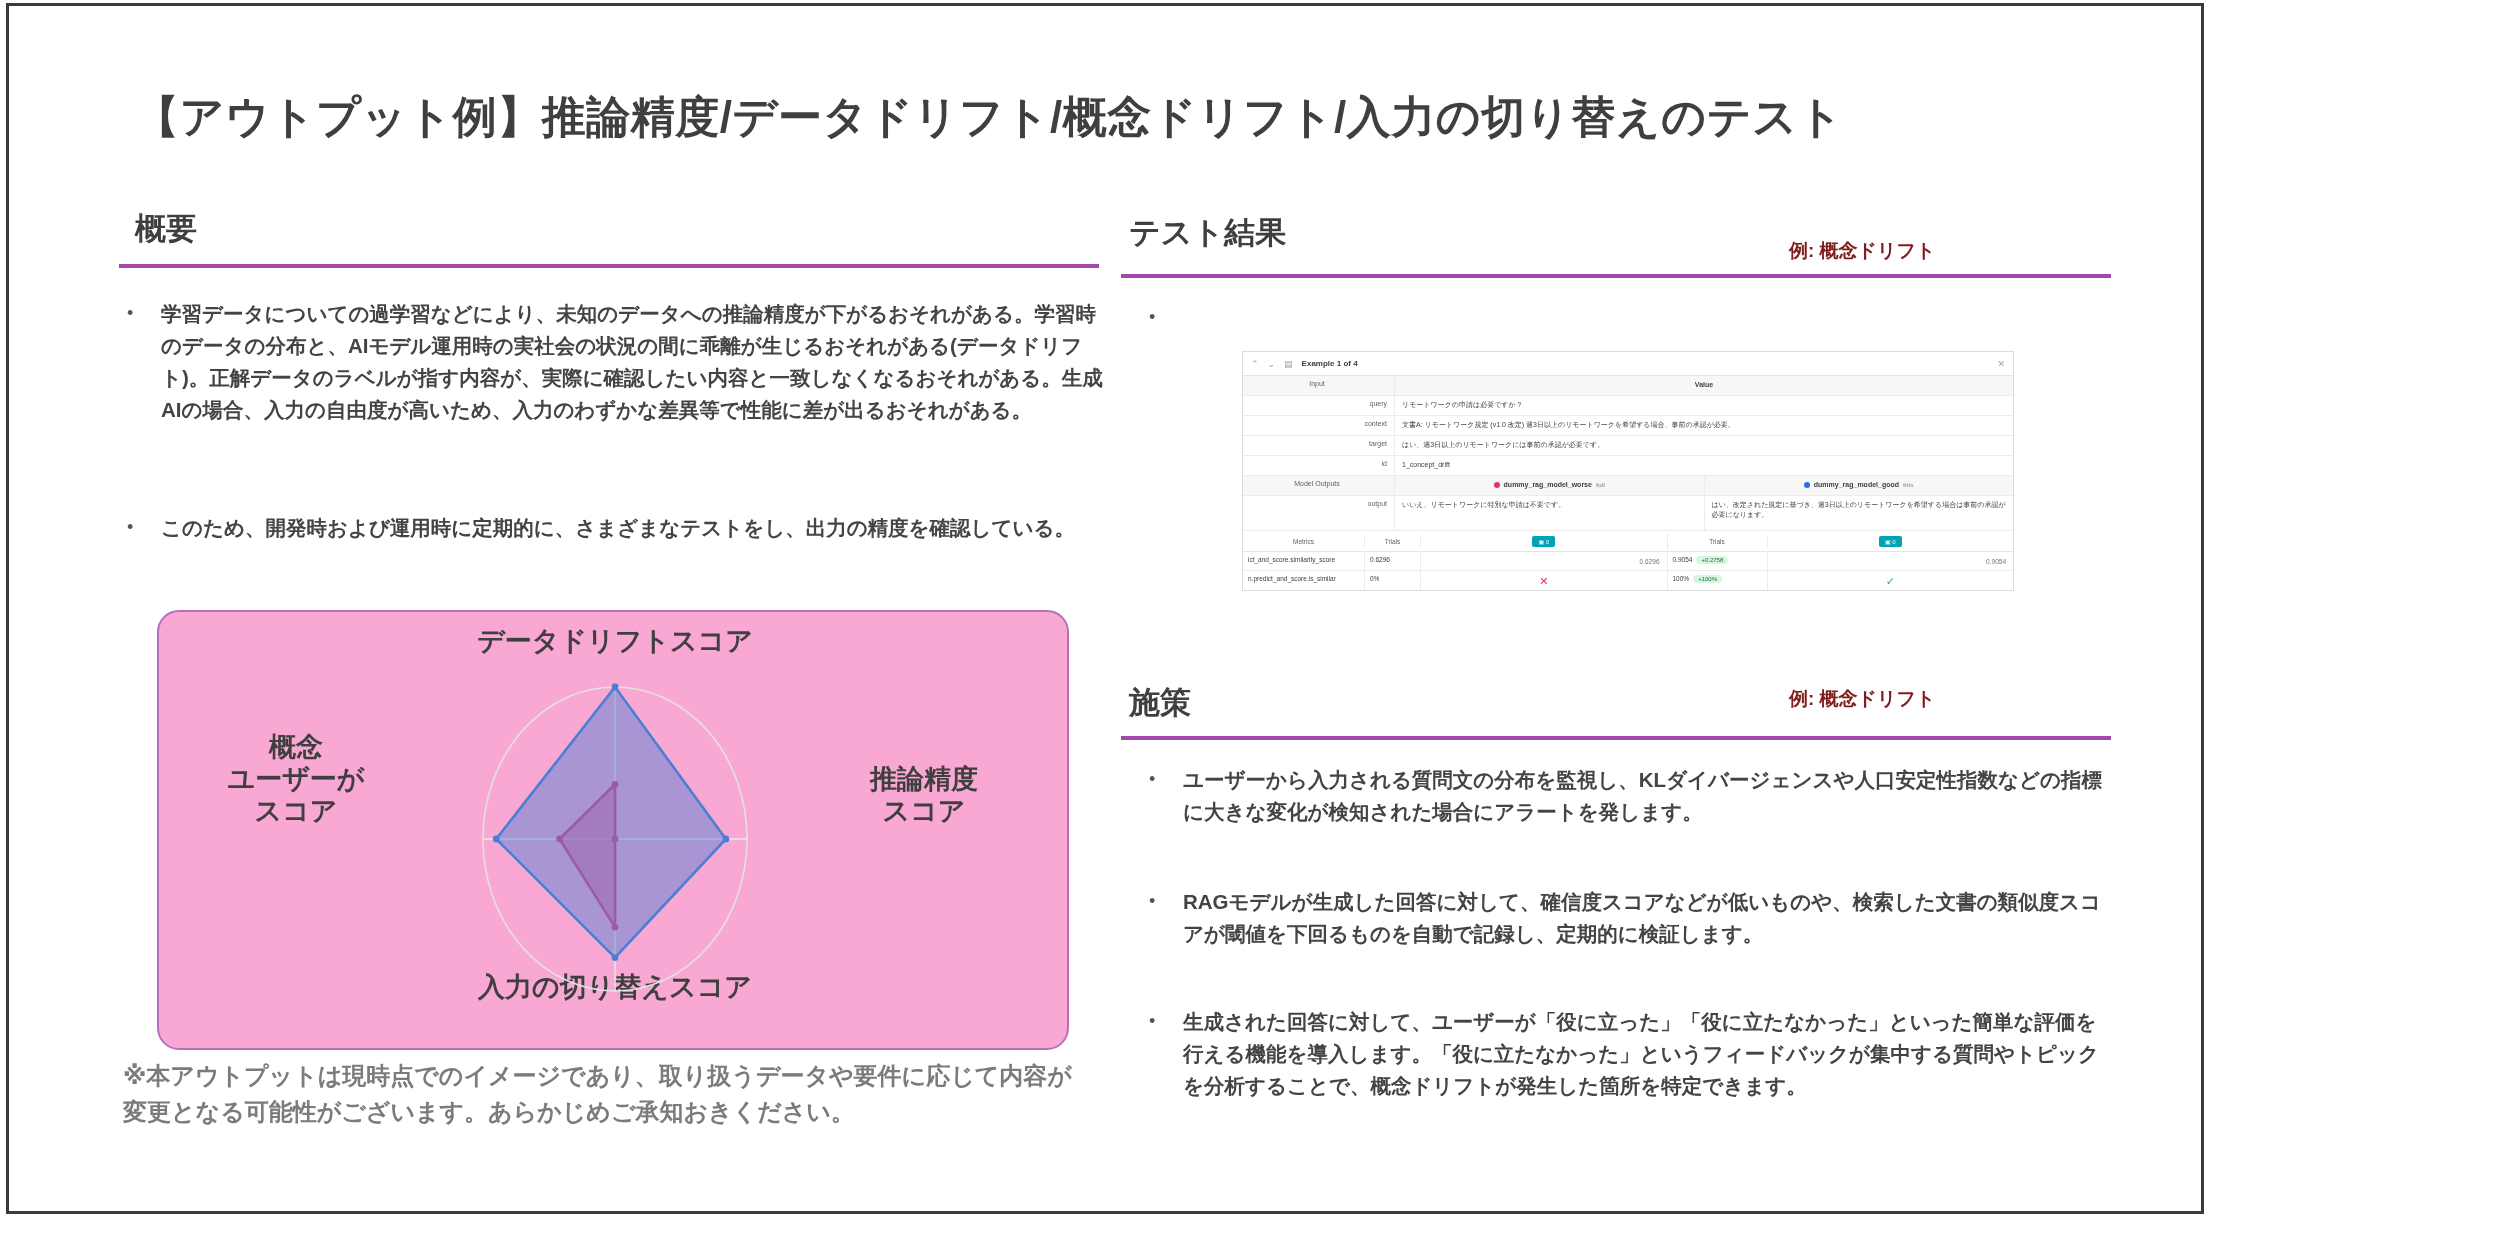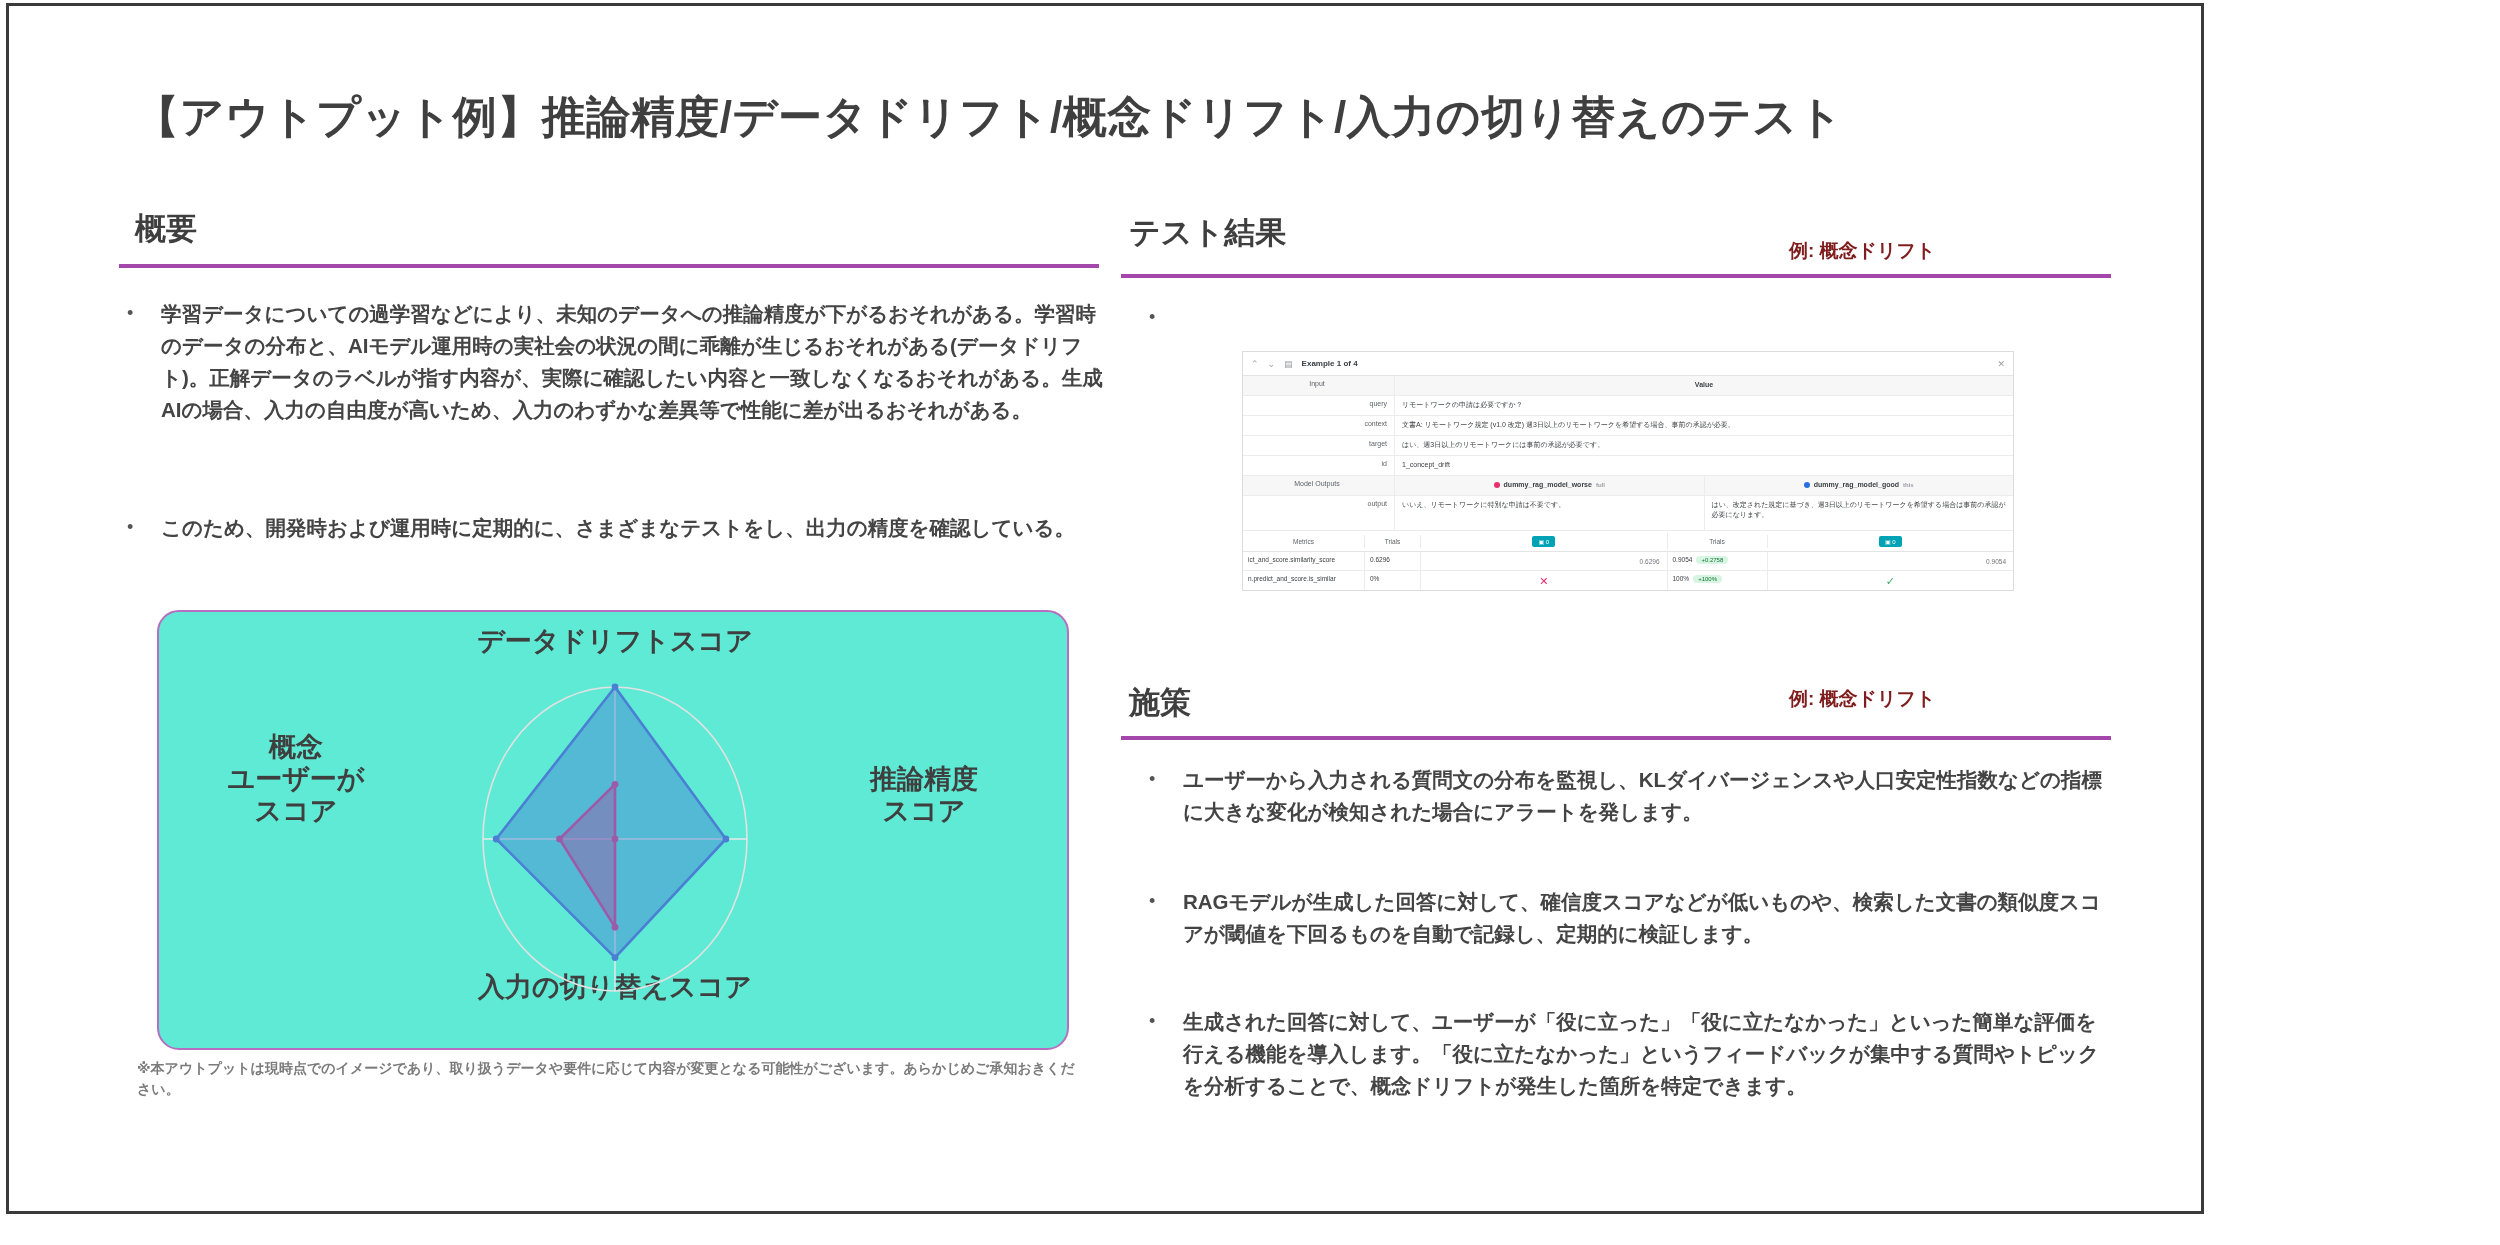"データドリフトスコア" .radar-card { background: #5eead4 -> #f9a8d4 }
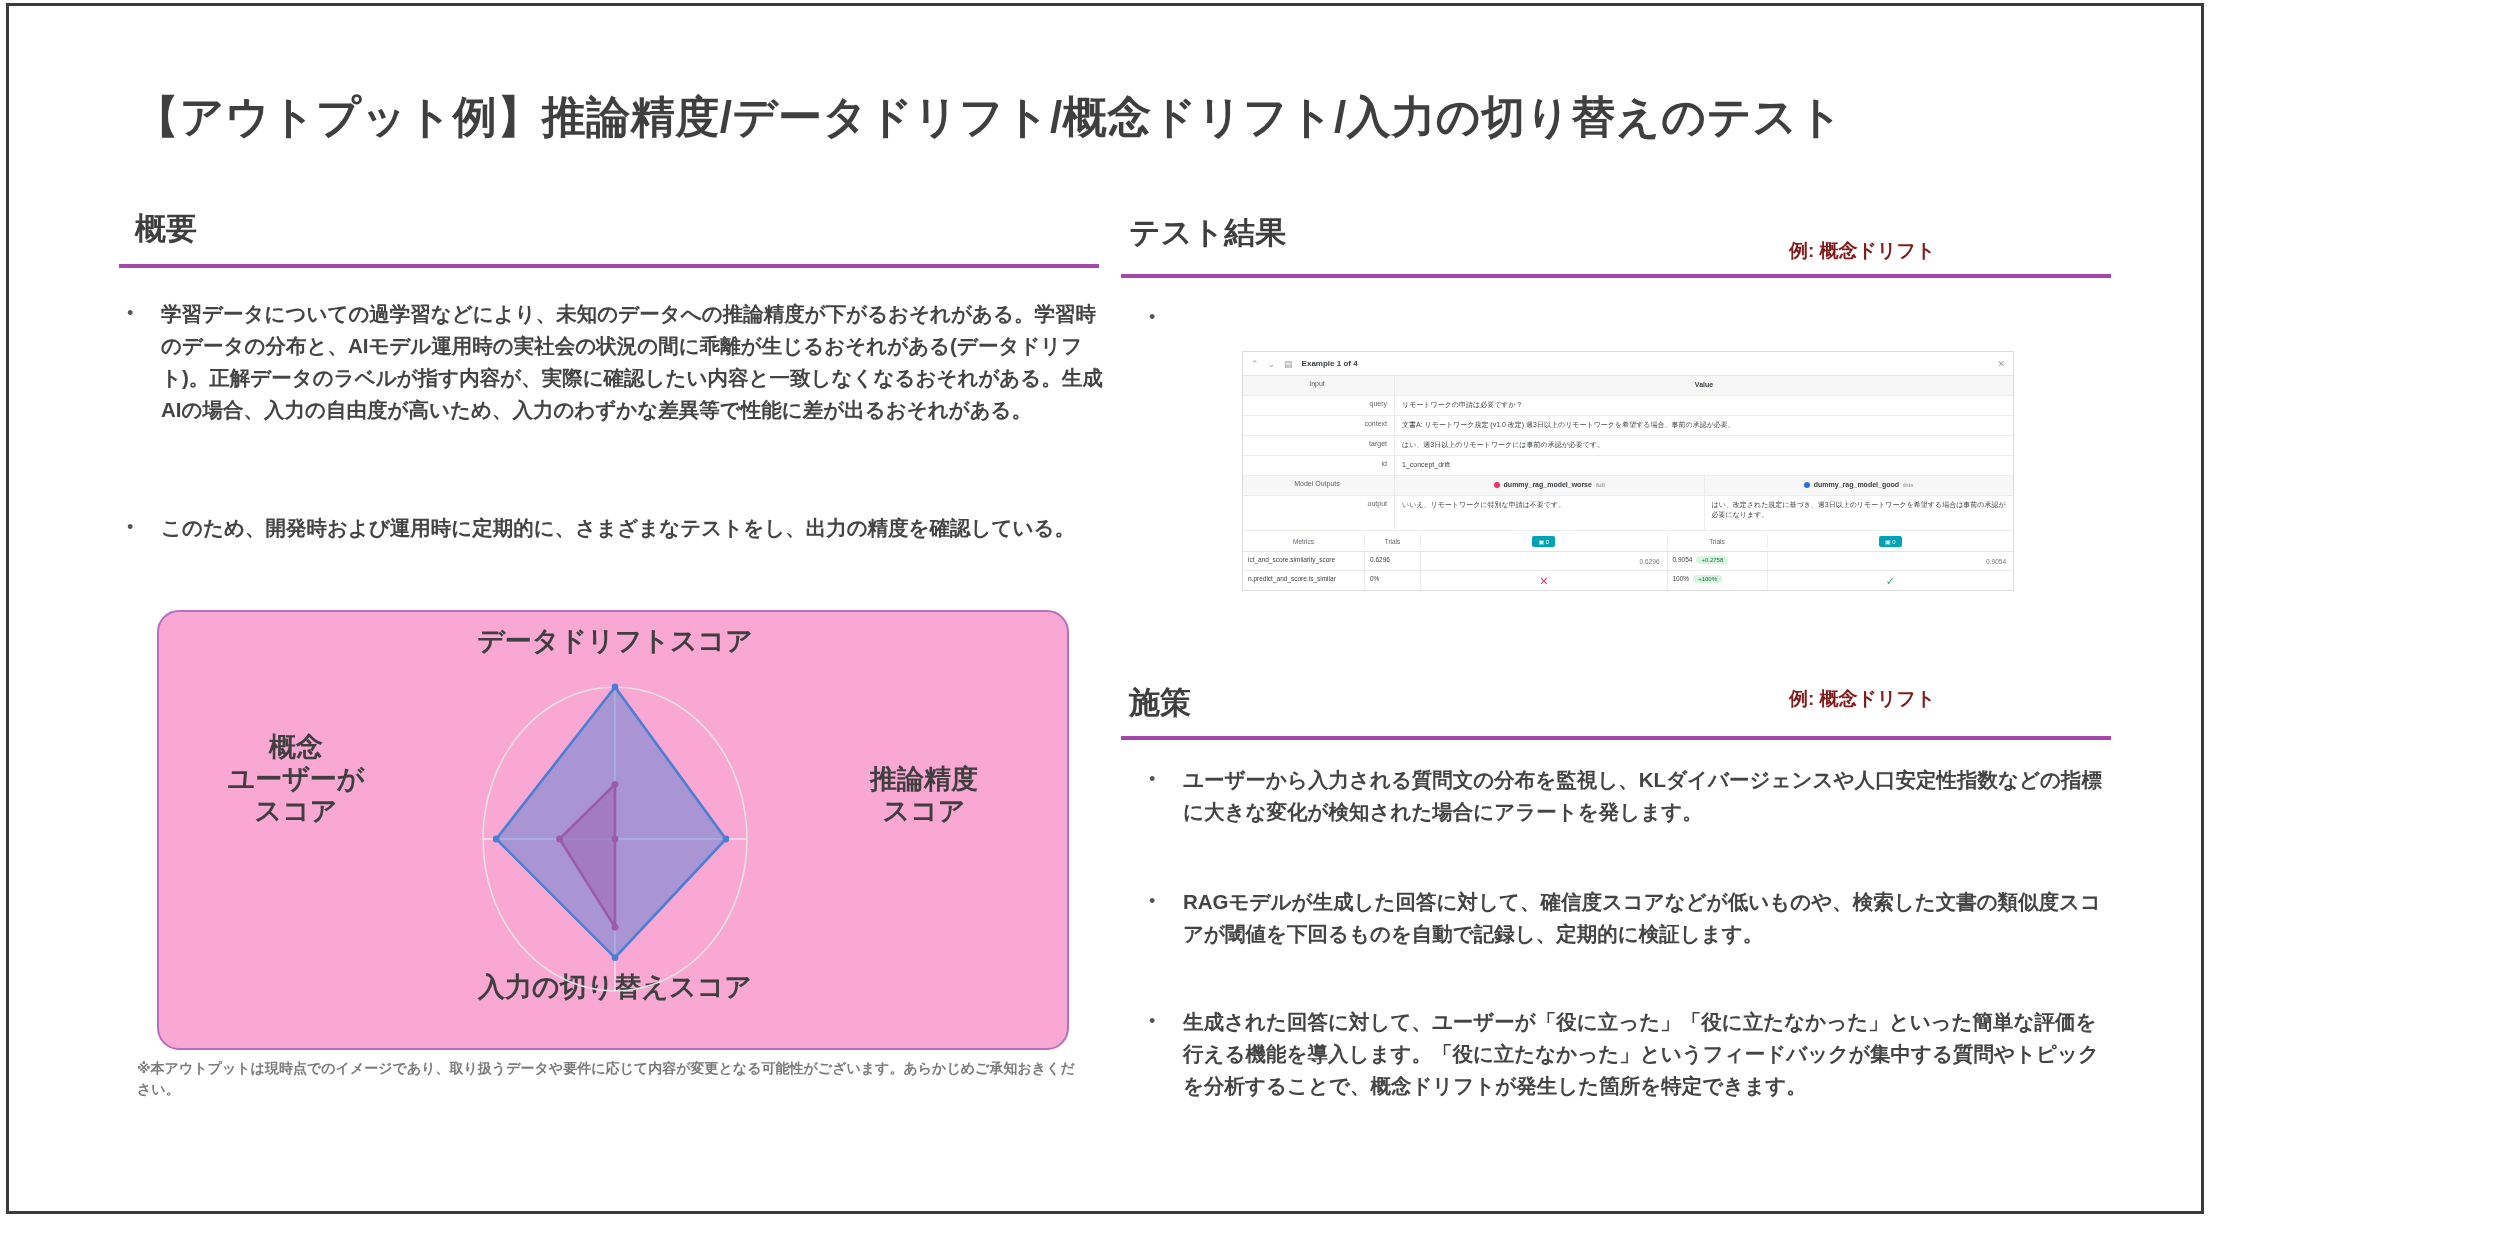"※本アウトプットは現時点でのイメージであり、取り扱うデータや要件に応じて内容が変" .foot { font-size: 14px -> 24px; left: 128px -> 114px }
